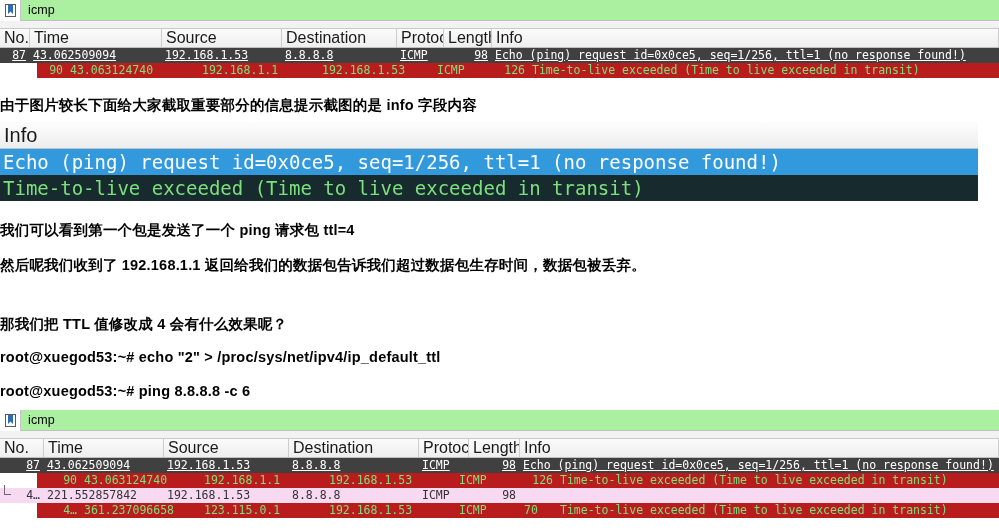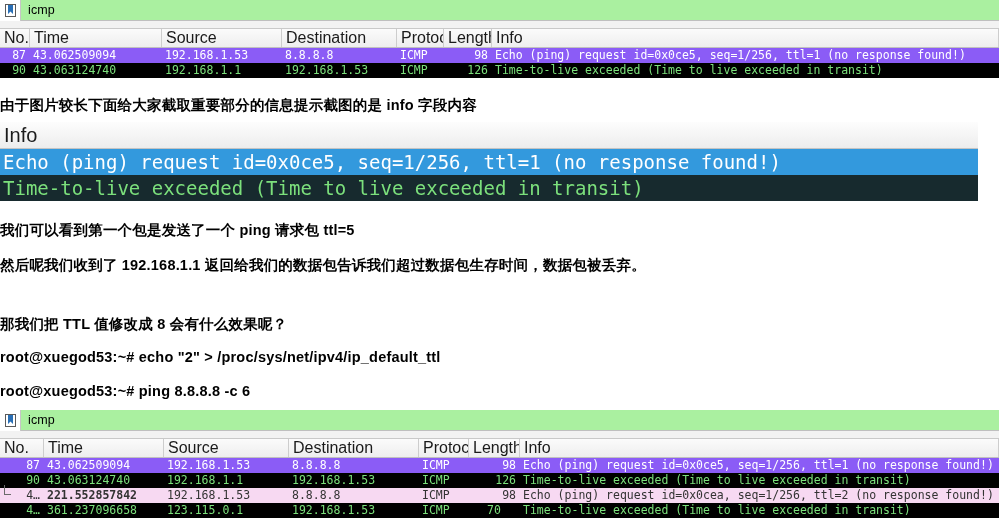"87" .row-sel { background: #8b5cf6 -> #404040; text-decoration: none -> underline }
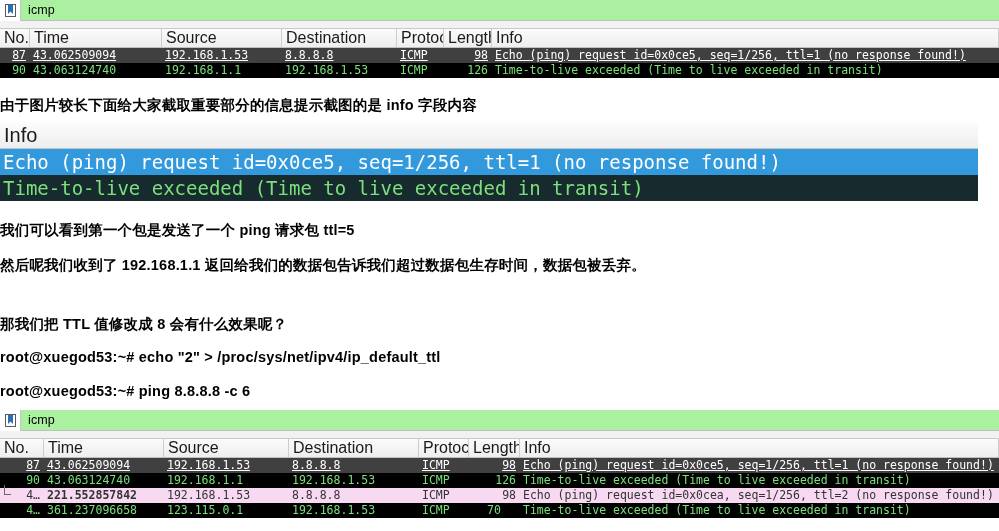"90" .row-dark { background: #000000 -> #b91c1c; margin-left: none -> 37px }
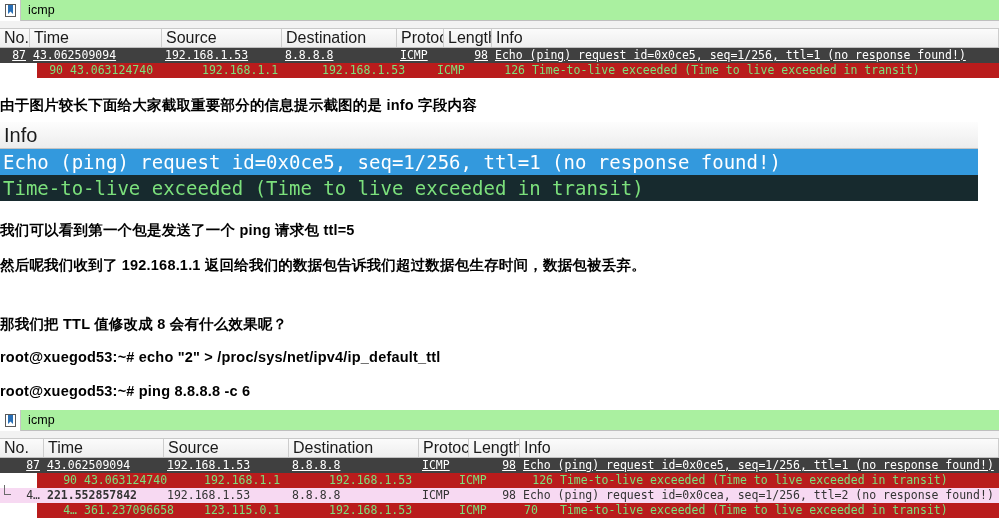"我们可以看到第一个包是发送了一个 ping 请求包 ttl=5" div.prose-line { text: 5 -> 4 }
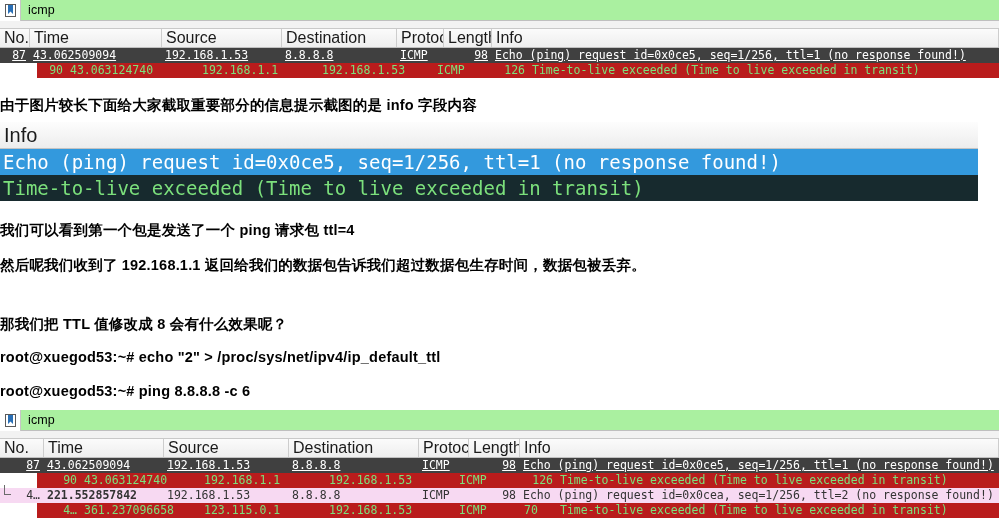"那我们把 TTL 值修改成 8 会有什么效果呢？" div.prose-line { text: 8 -> 4 }
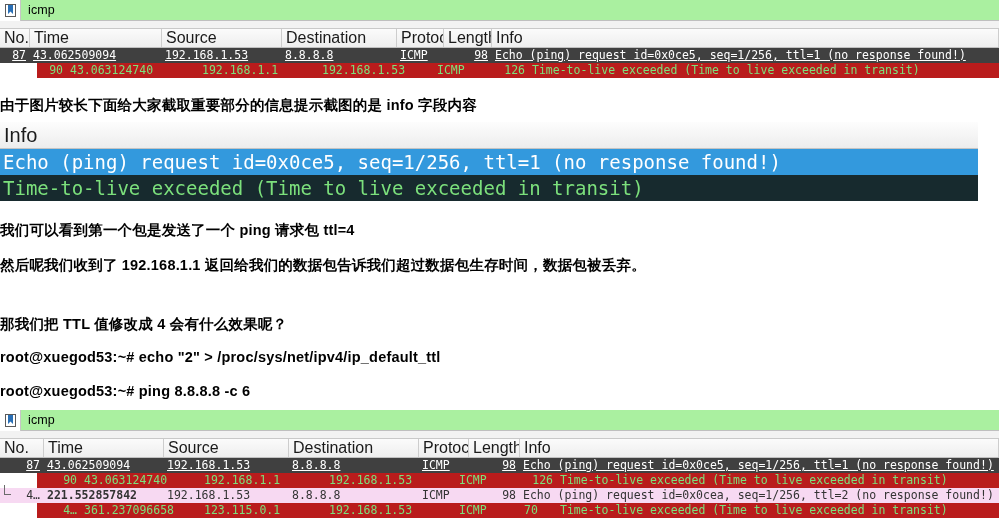"221.552857842" div.c { font-weight: bold -> none }
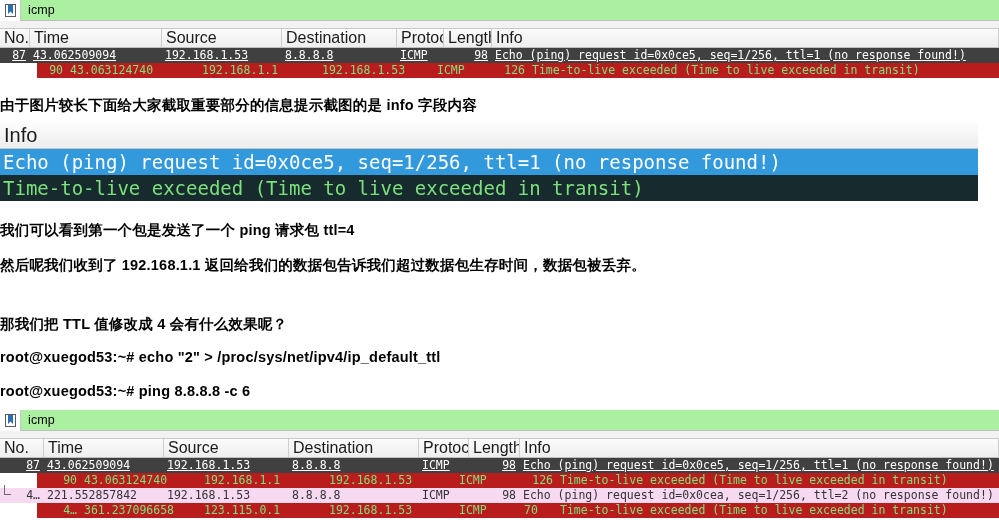"Echo (ping) request id=0x0cea," div.c { html: <div>Echo (ping) request id=0x0cea, seq=1/256, ttl=2 (no response found!)</div> -> none }
